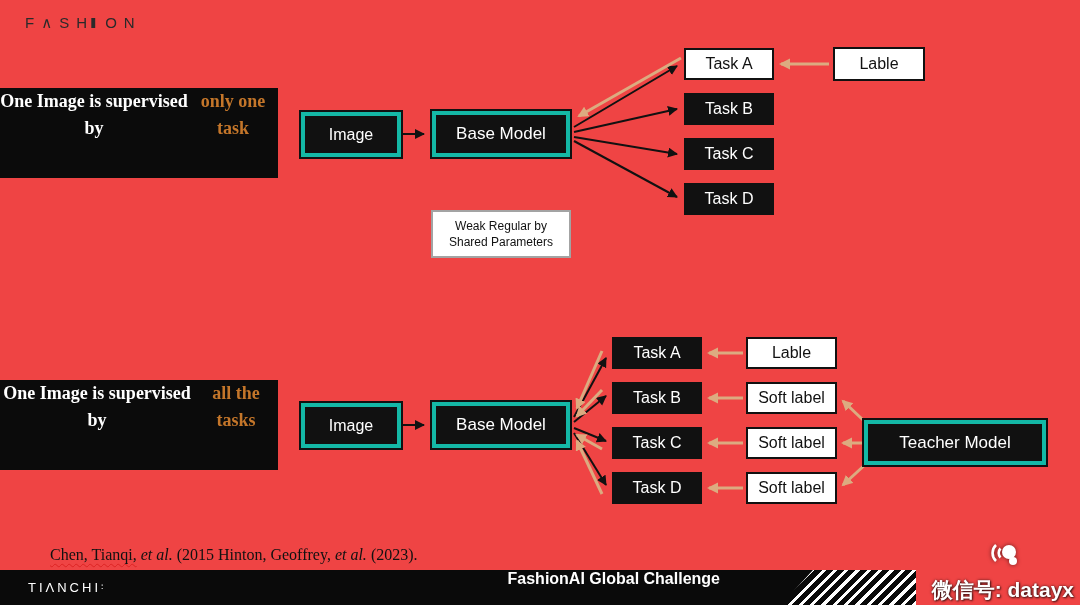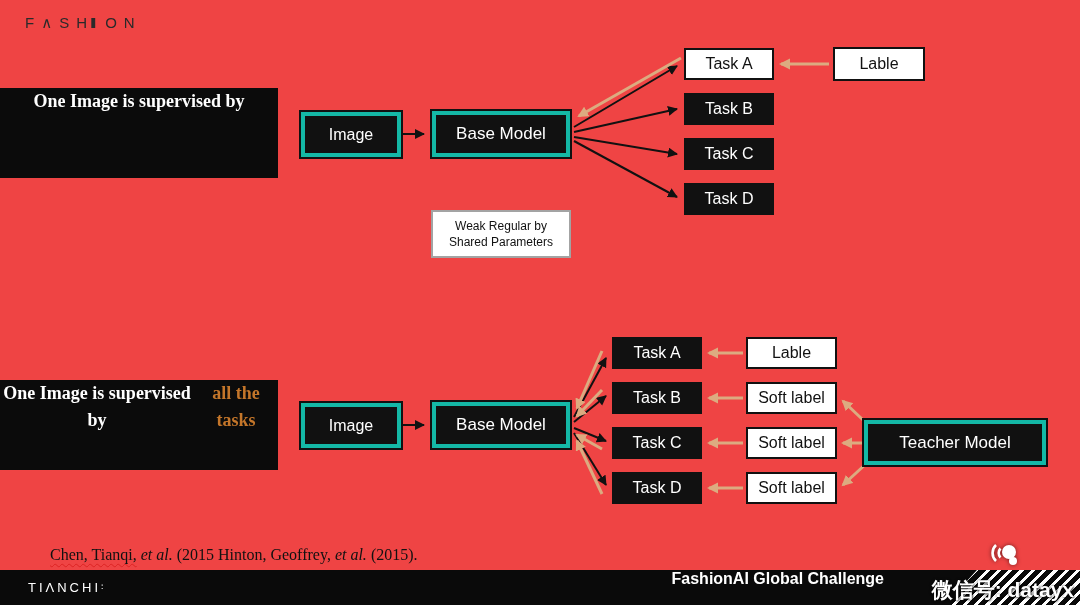"only one task" div.cap2 { html: none -> <div>only one task</div> }
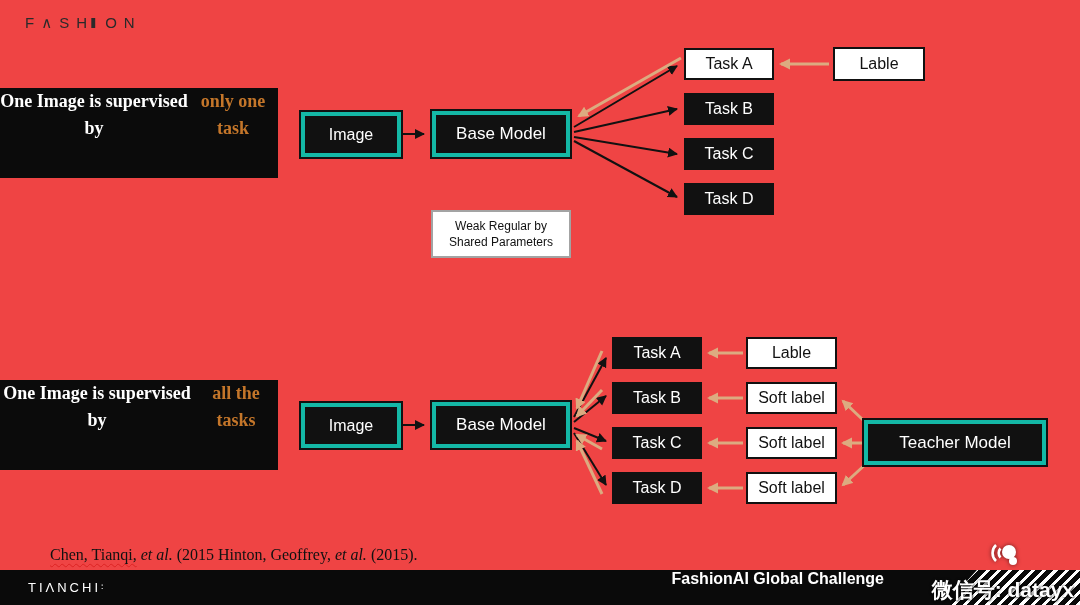"(2015)." span { text: 2015 -> 2023 }
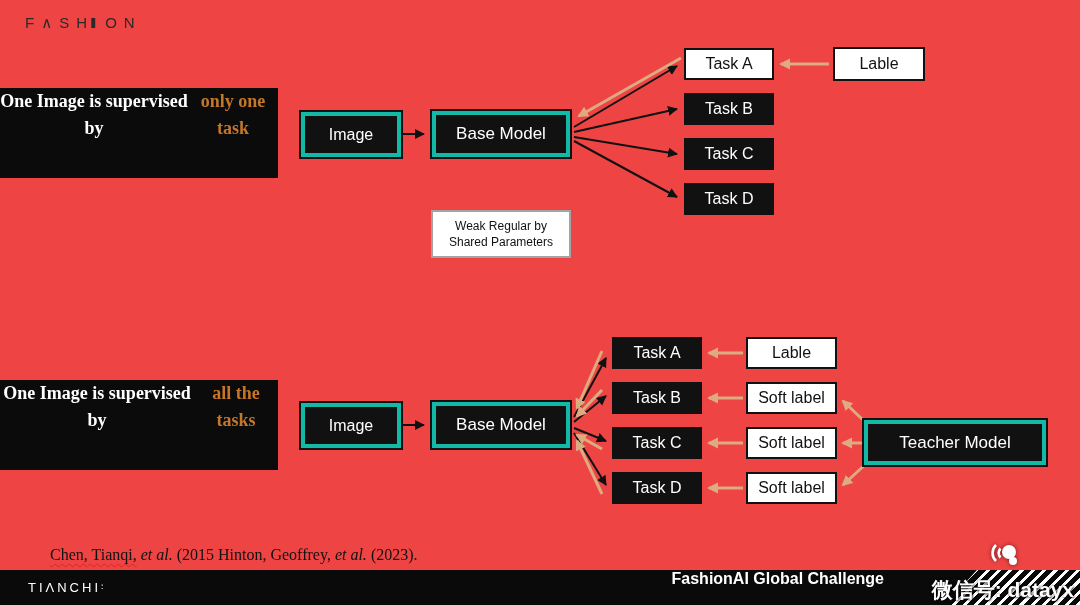"TIΛNCHI∶" .footer { width: 1080px -> 916px }
